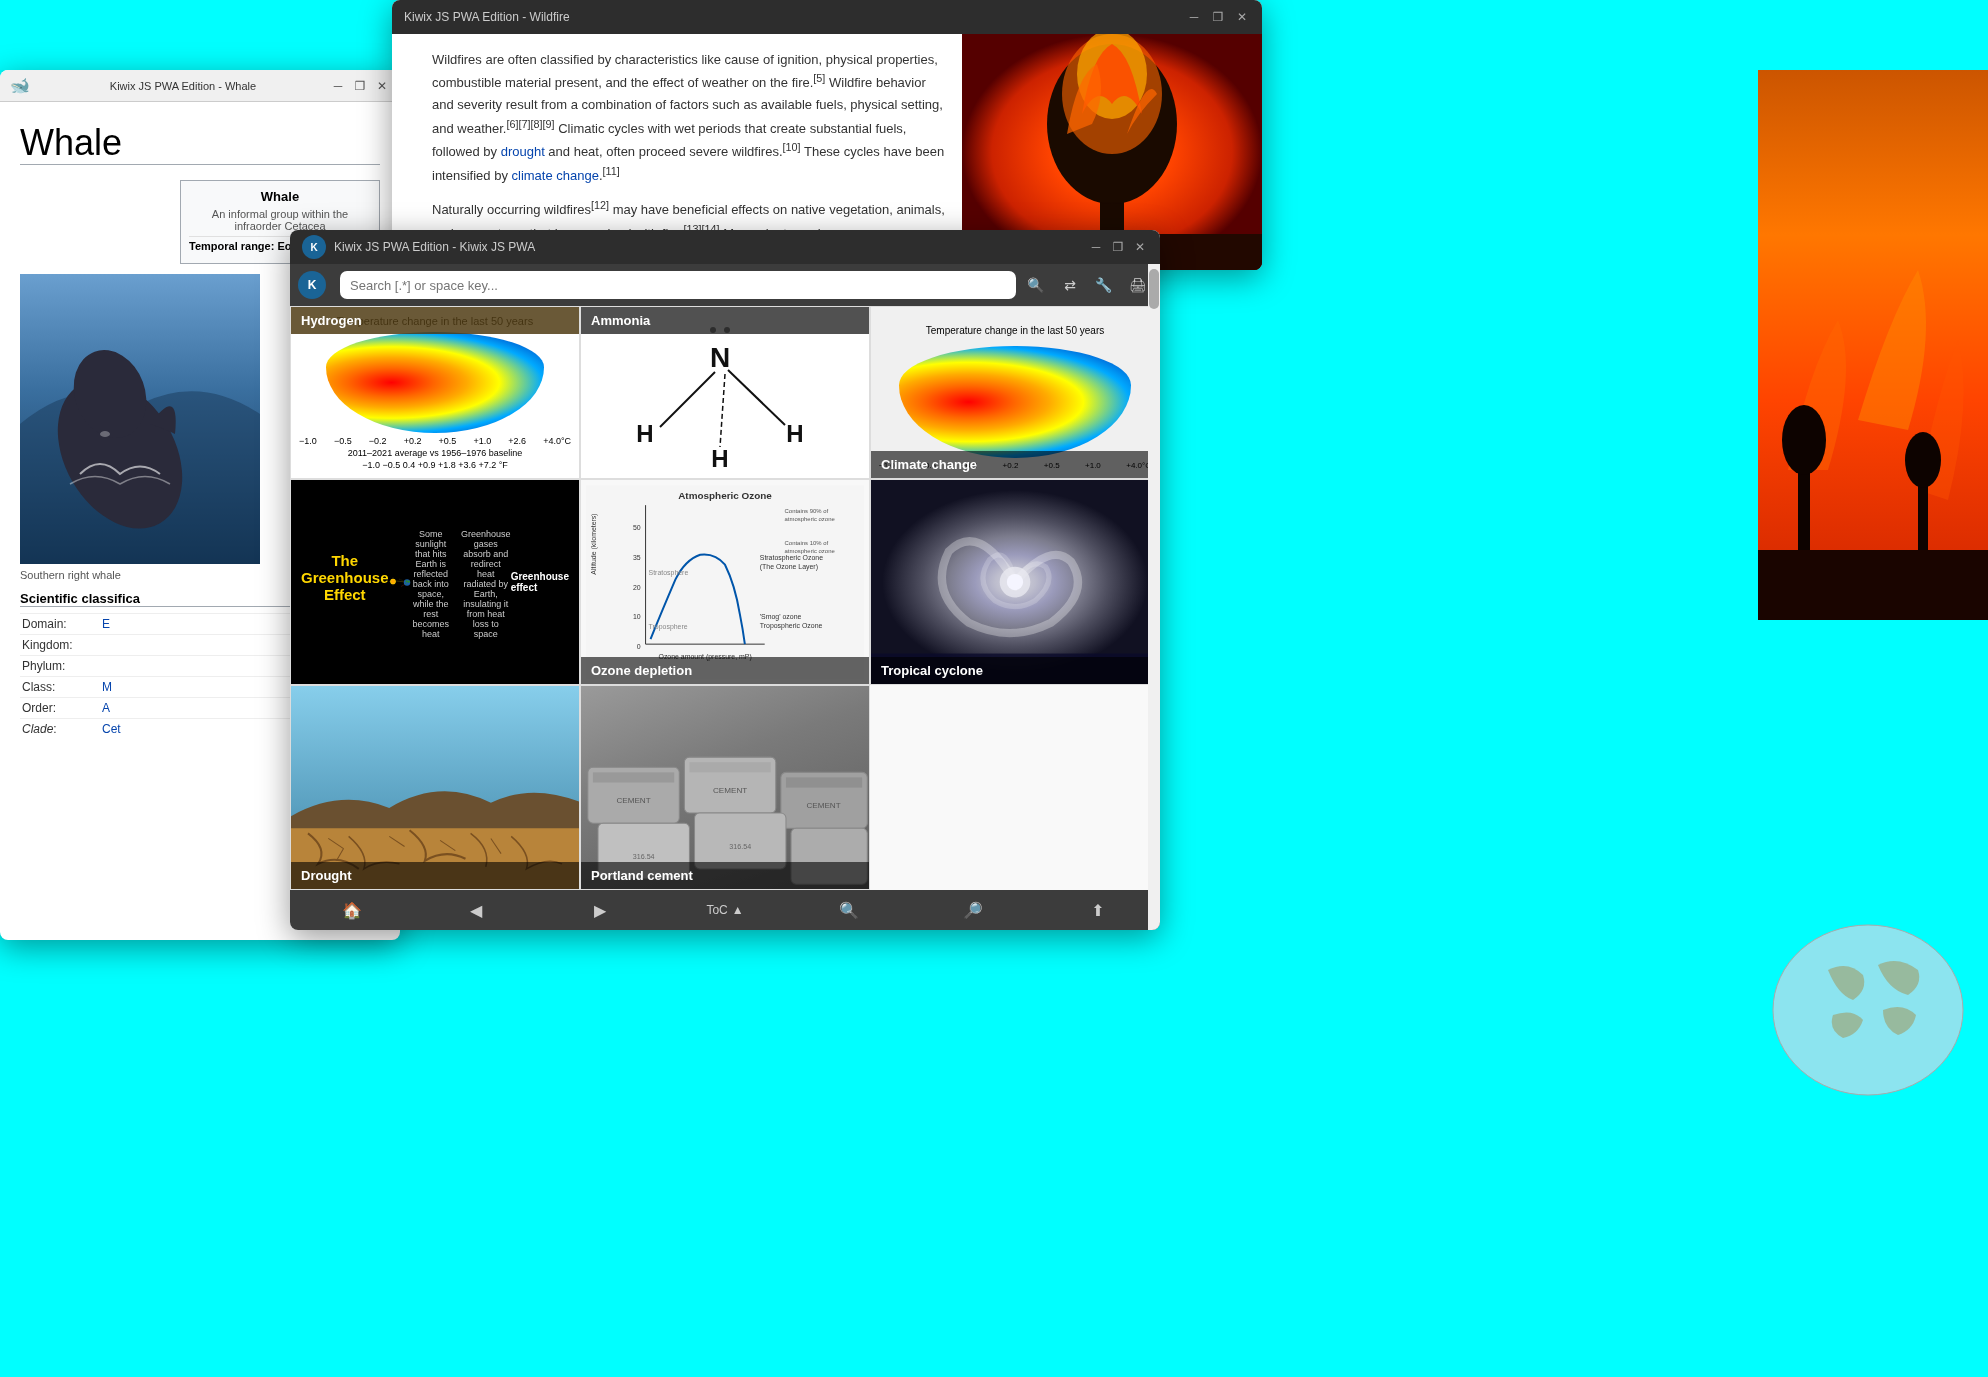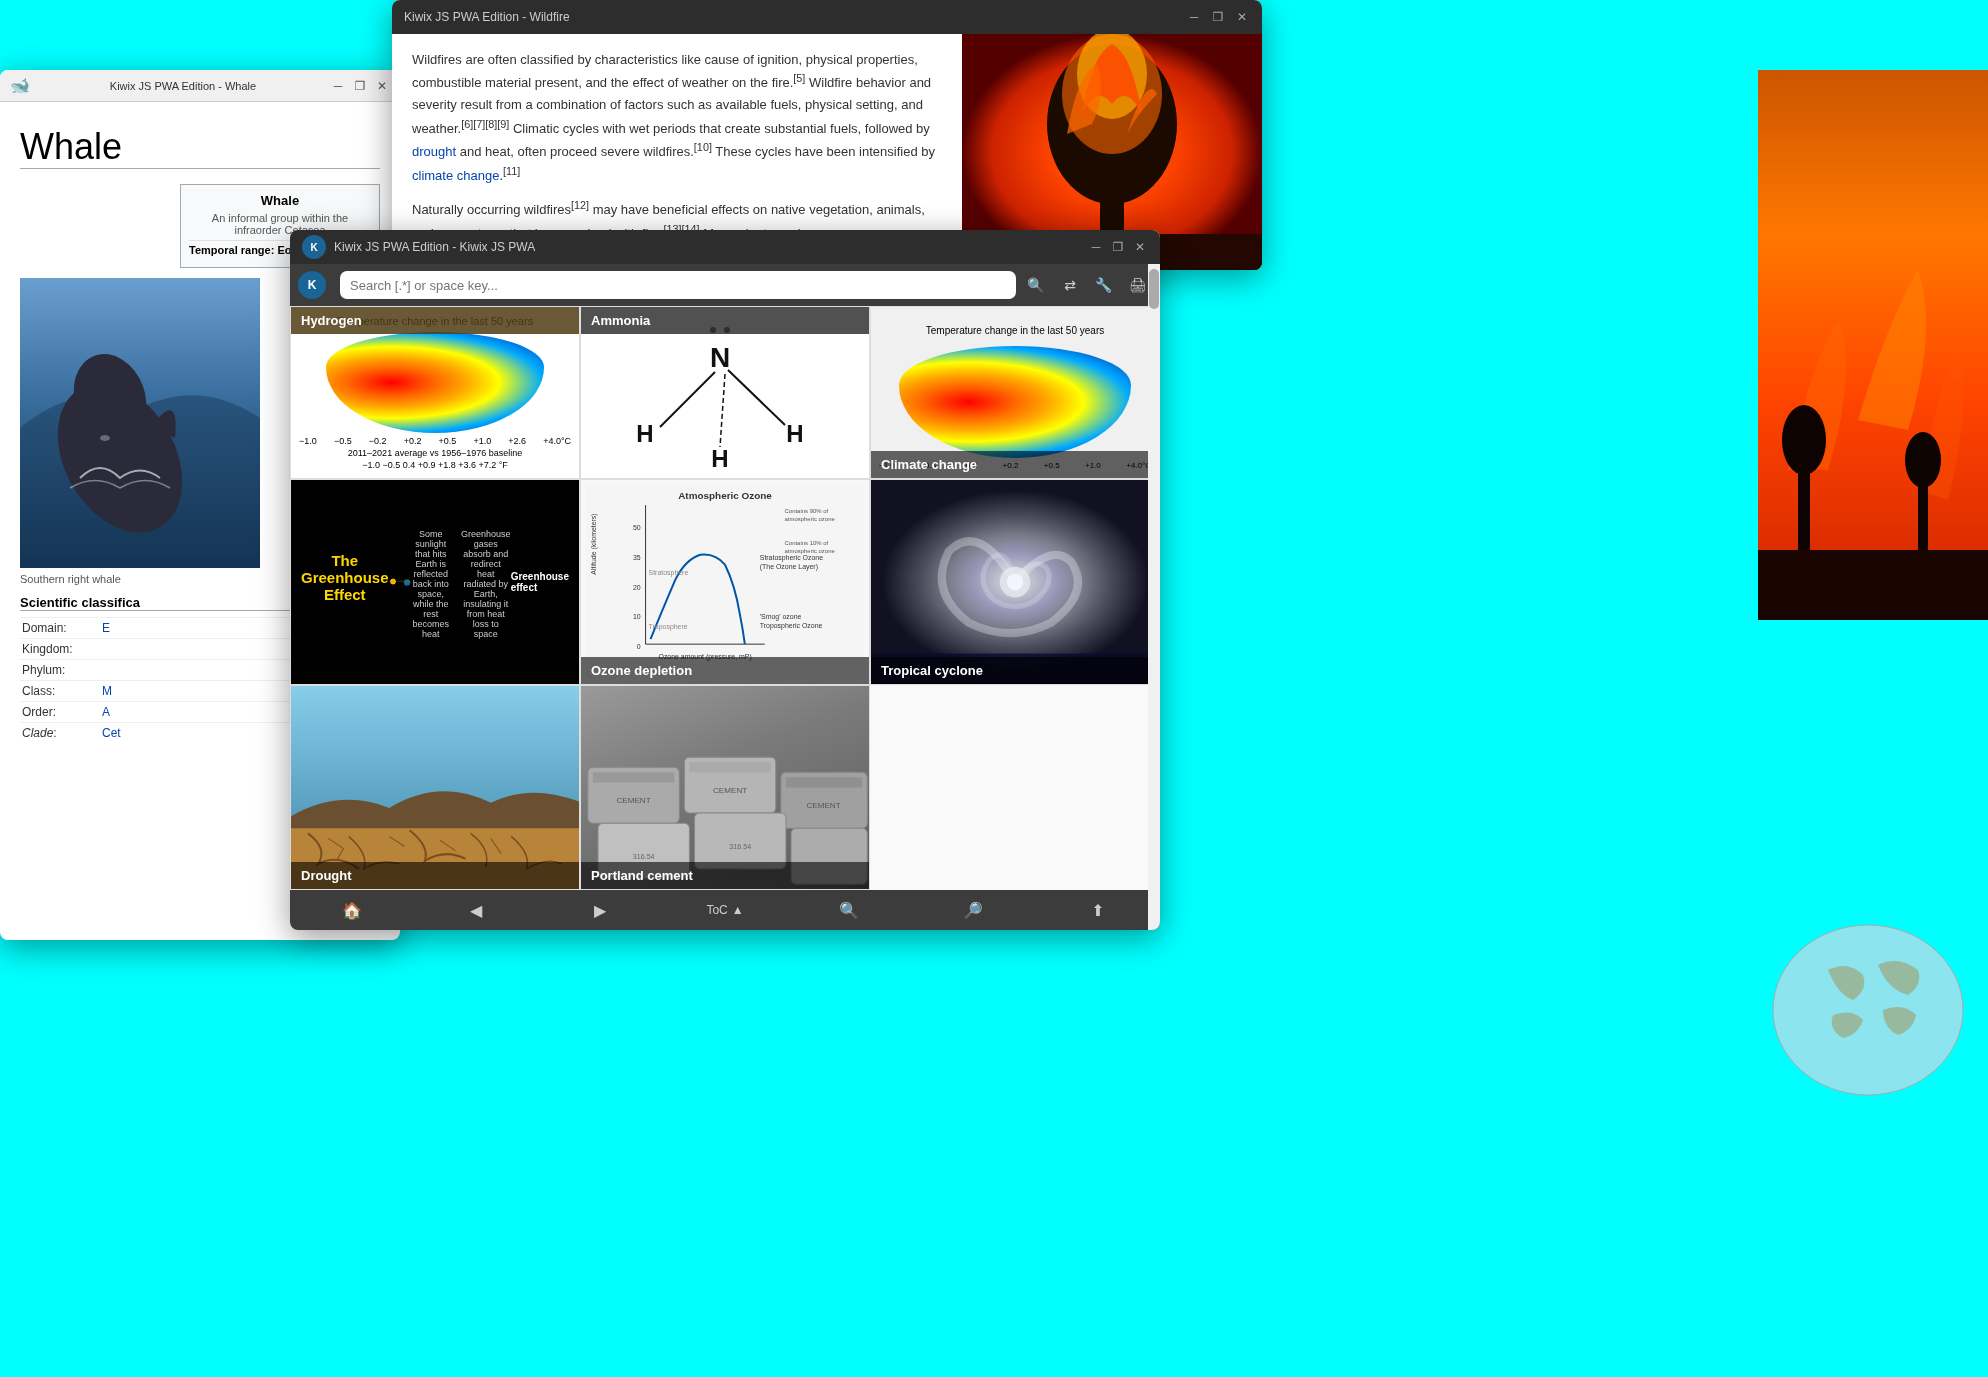"Wildfires are often classified by" .wildfire-text { margin-left: none -> 20px }
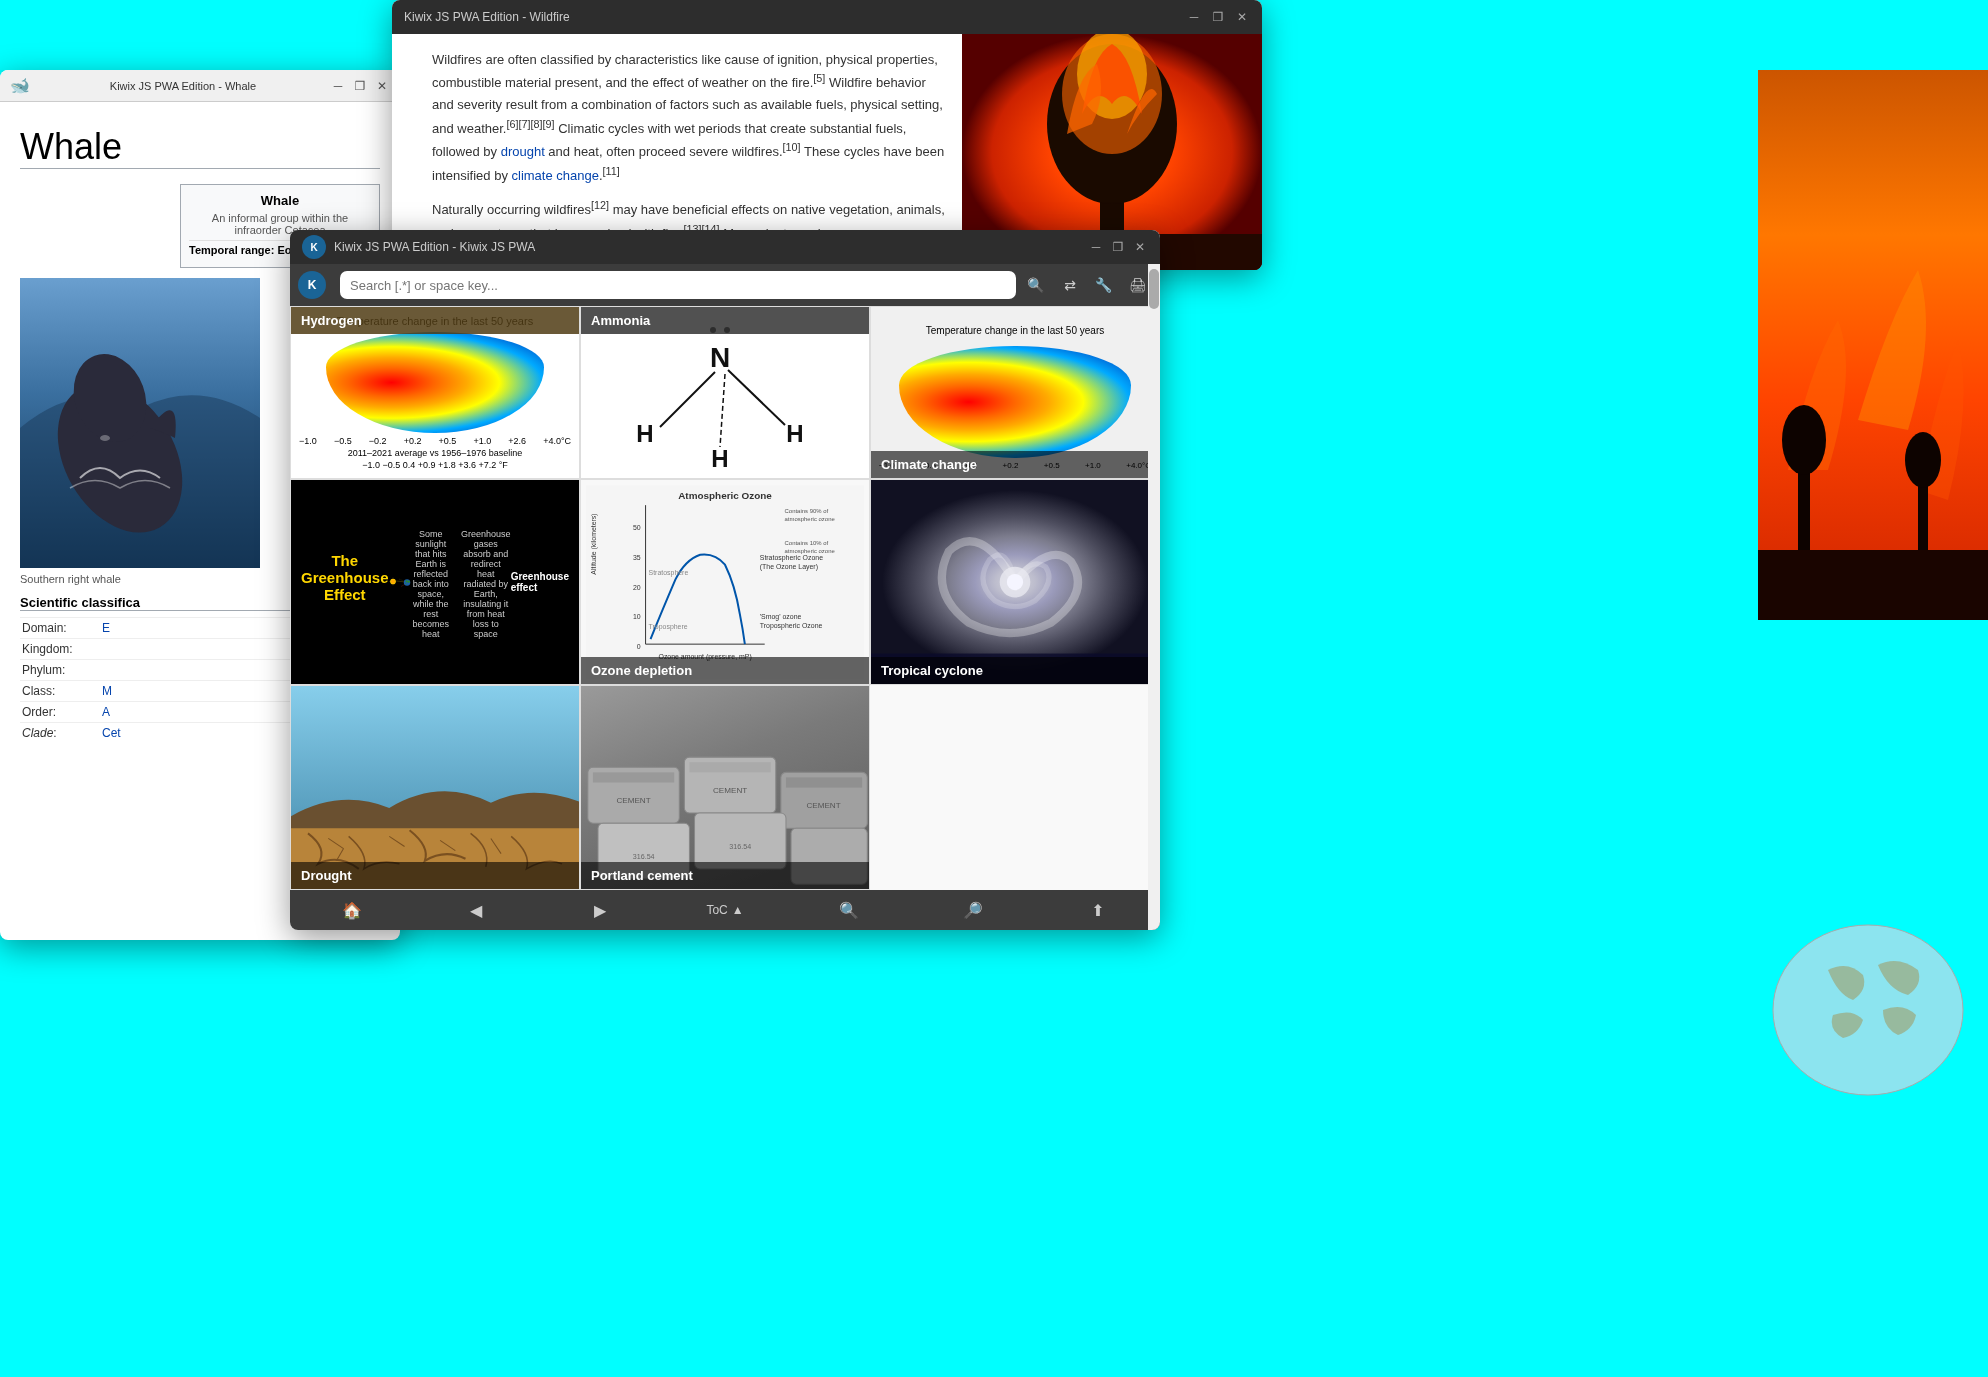"Whale" .whale-content { margin-top: 12px -> none; padding: 12px 20px 10px -> 20px 20px 10px }
